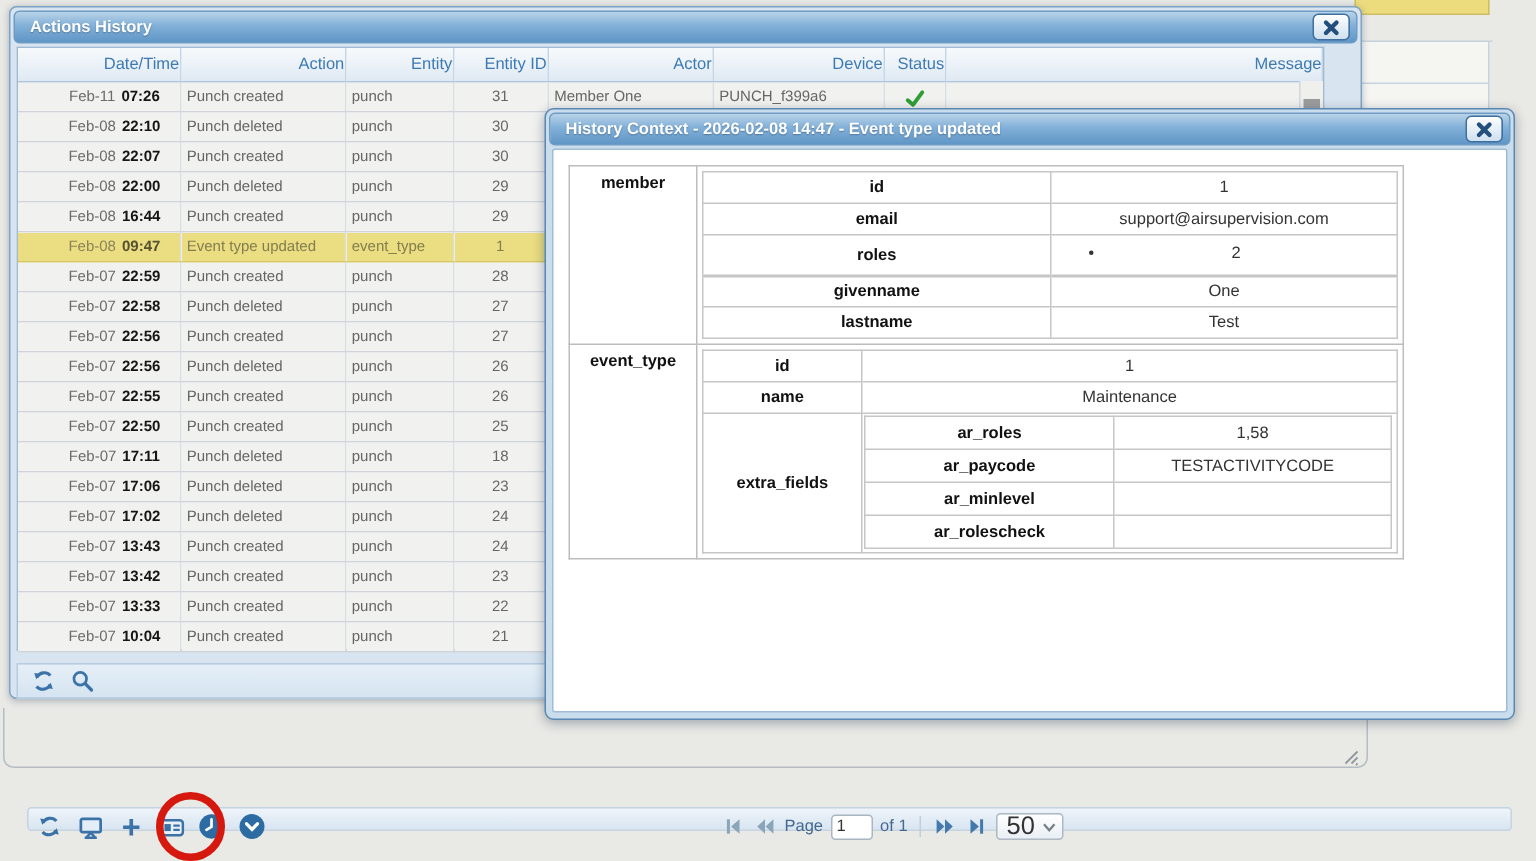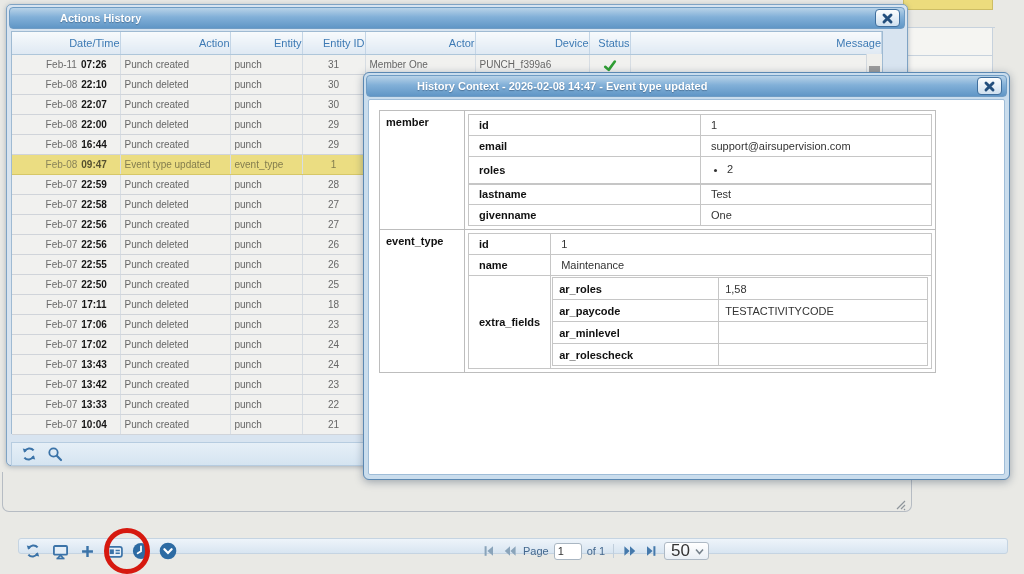"Actions History" .titlebar { padding-left: 40px -> none }
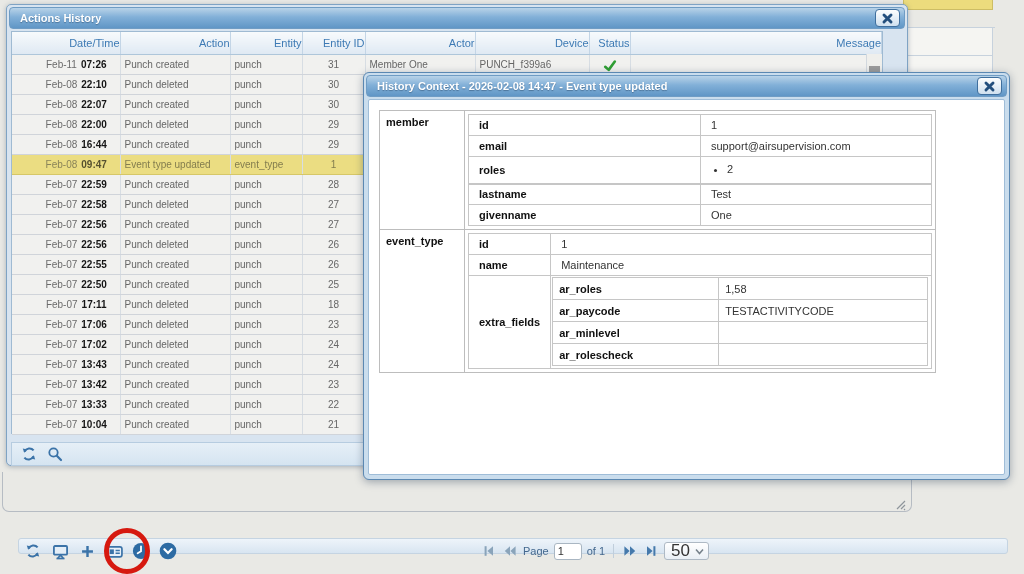"member" .prop-table td { text-align: none -> center }
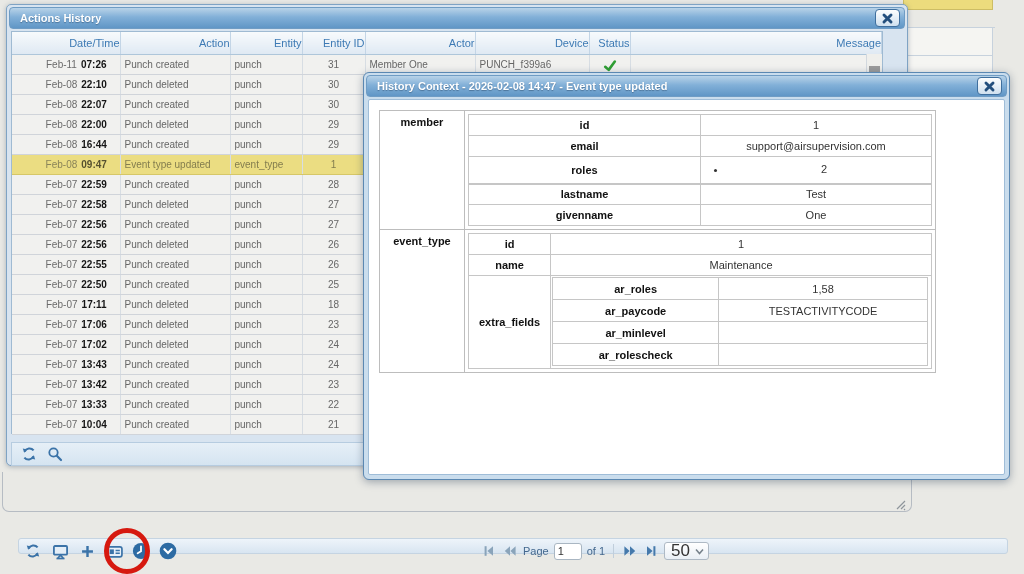"id" .inner td { padding: 2px 10px -> 2px 22px }
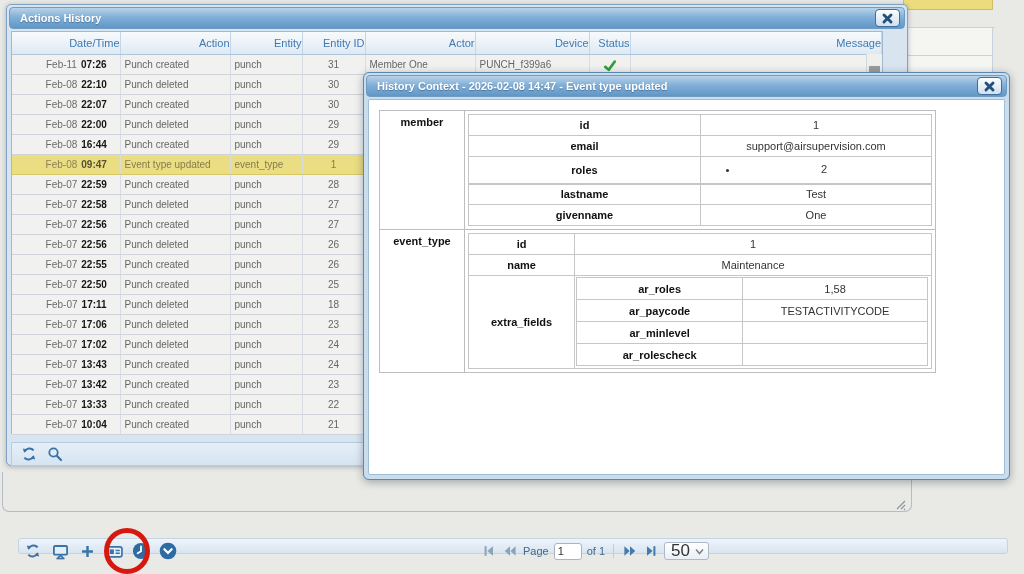"lastname" tr { order: before "givenname" -> after "givenname" }
